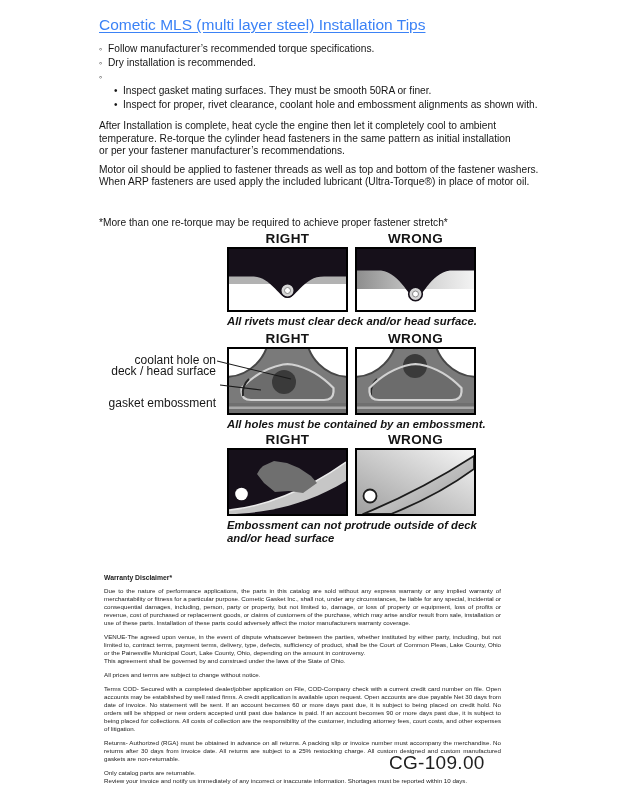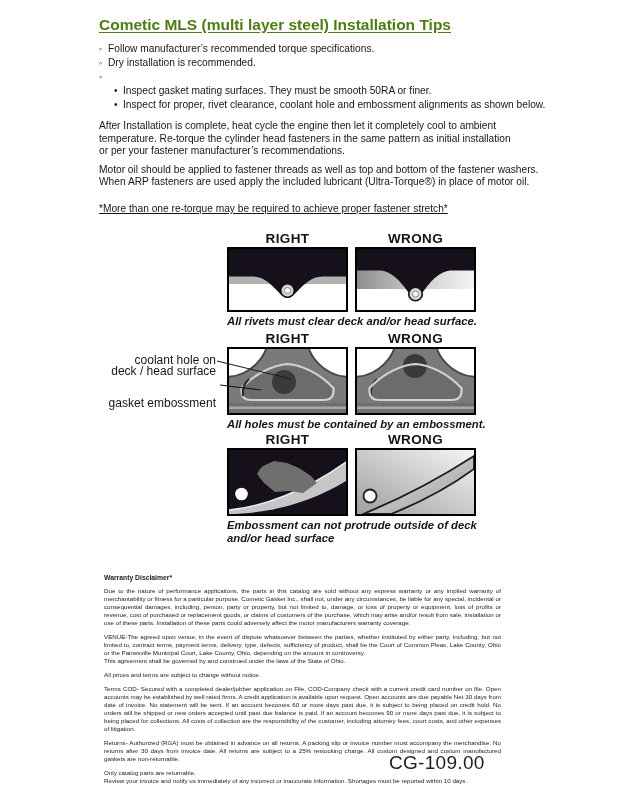"Cometic MLS (multi layer steel)" .title { color: #4d7c0f -> #3b82f6; font-weight: bold -> normal }
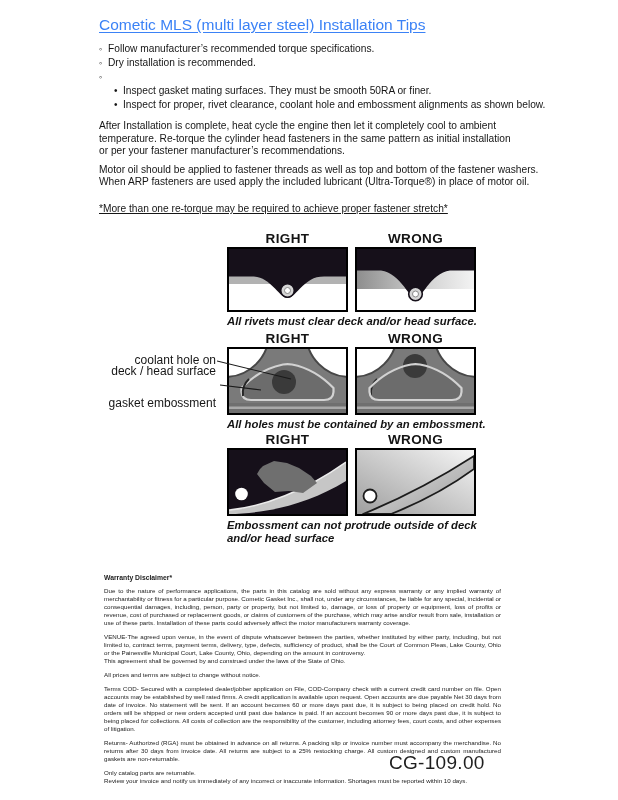"Inspect for proper, rivet clearance," span { text: below -> with }
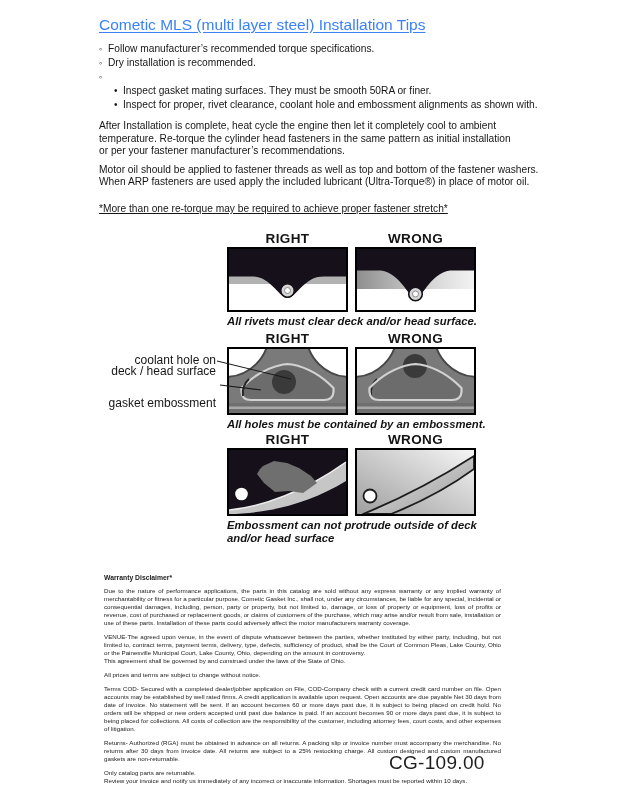"*More than one re-torque may" .para.p3 { margin-top: 14px -> 28px; text-decoration: underline -> none }
